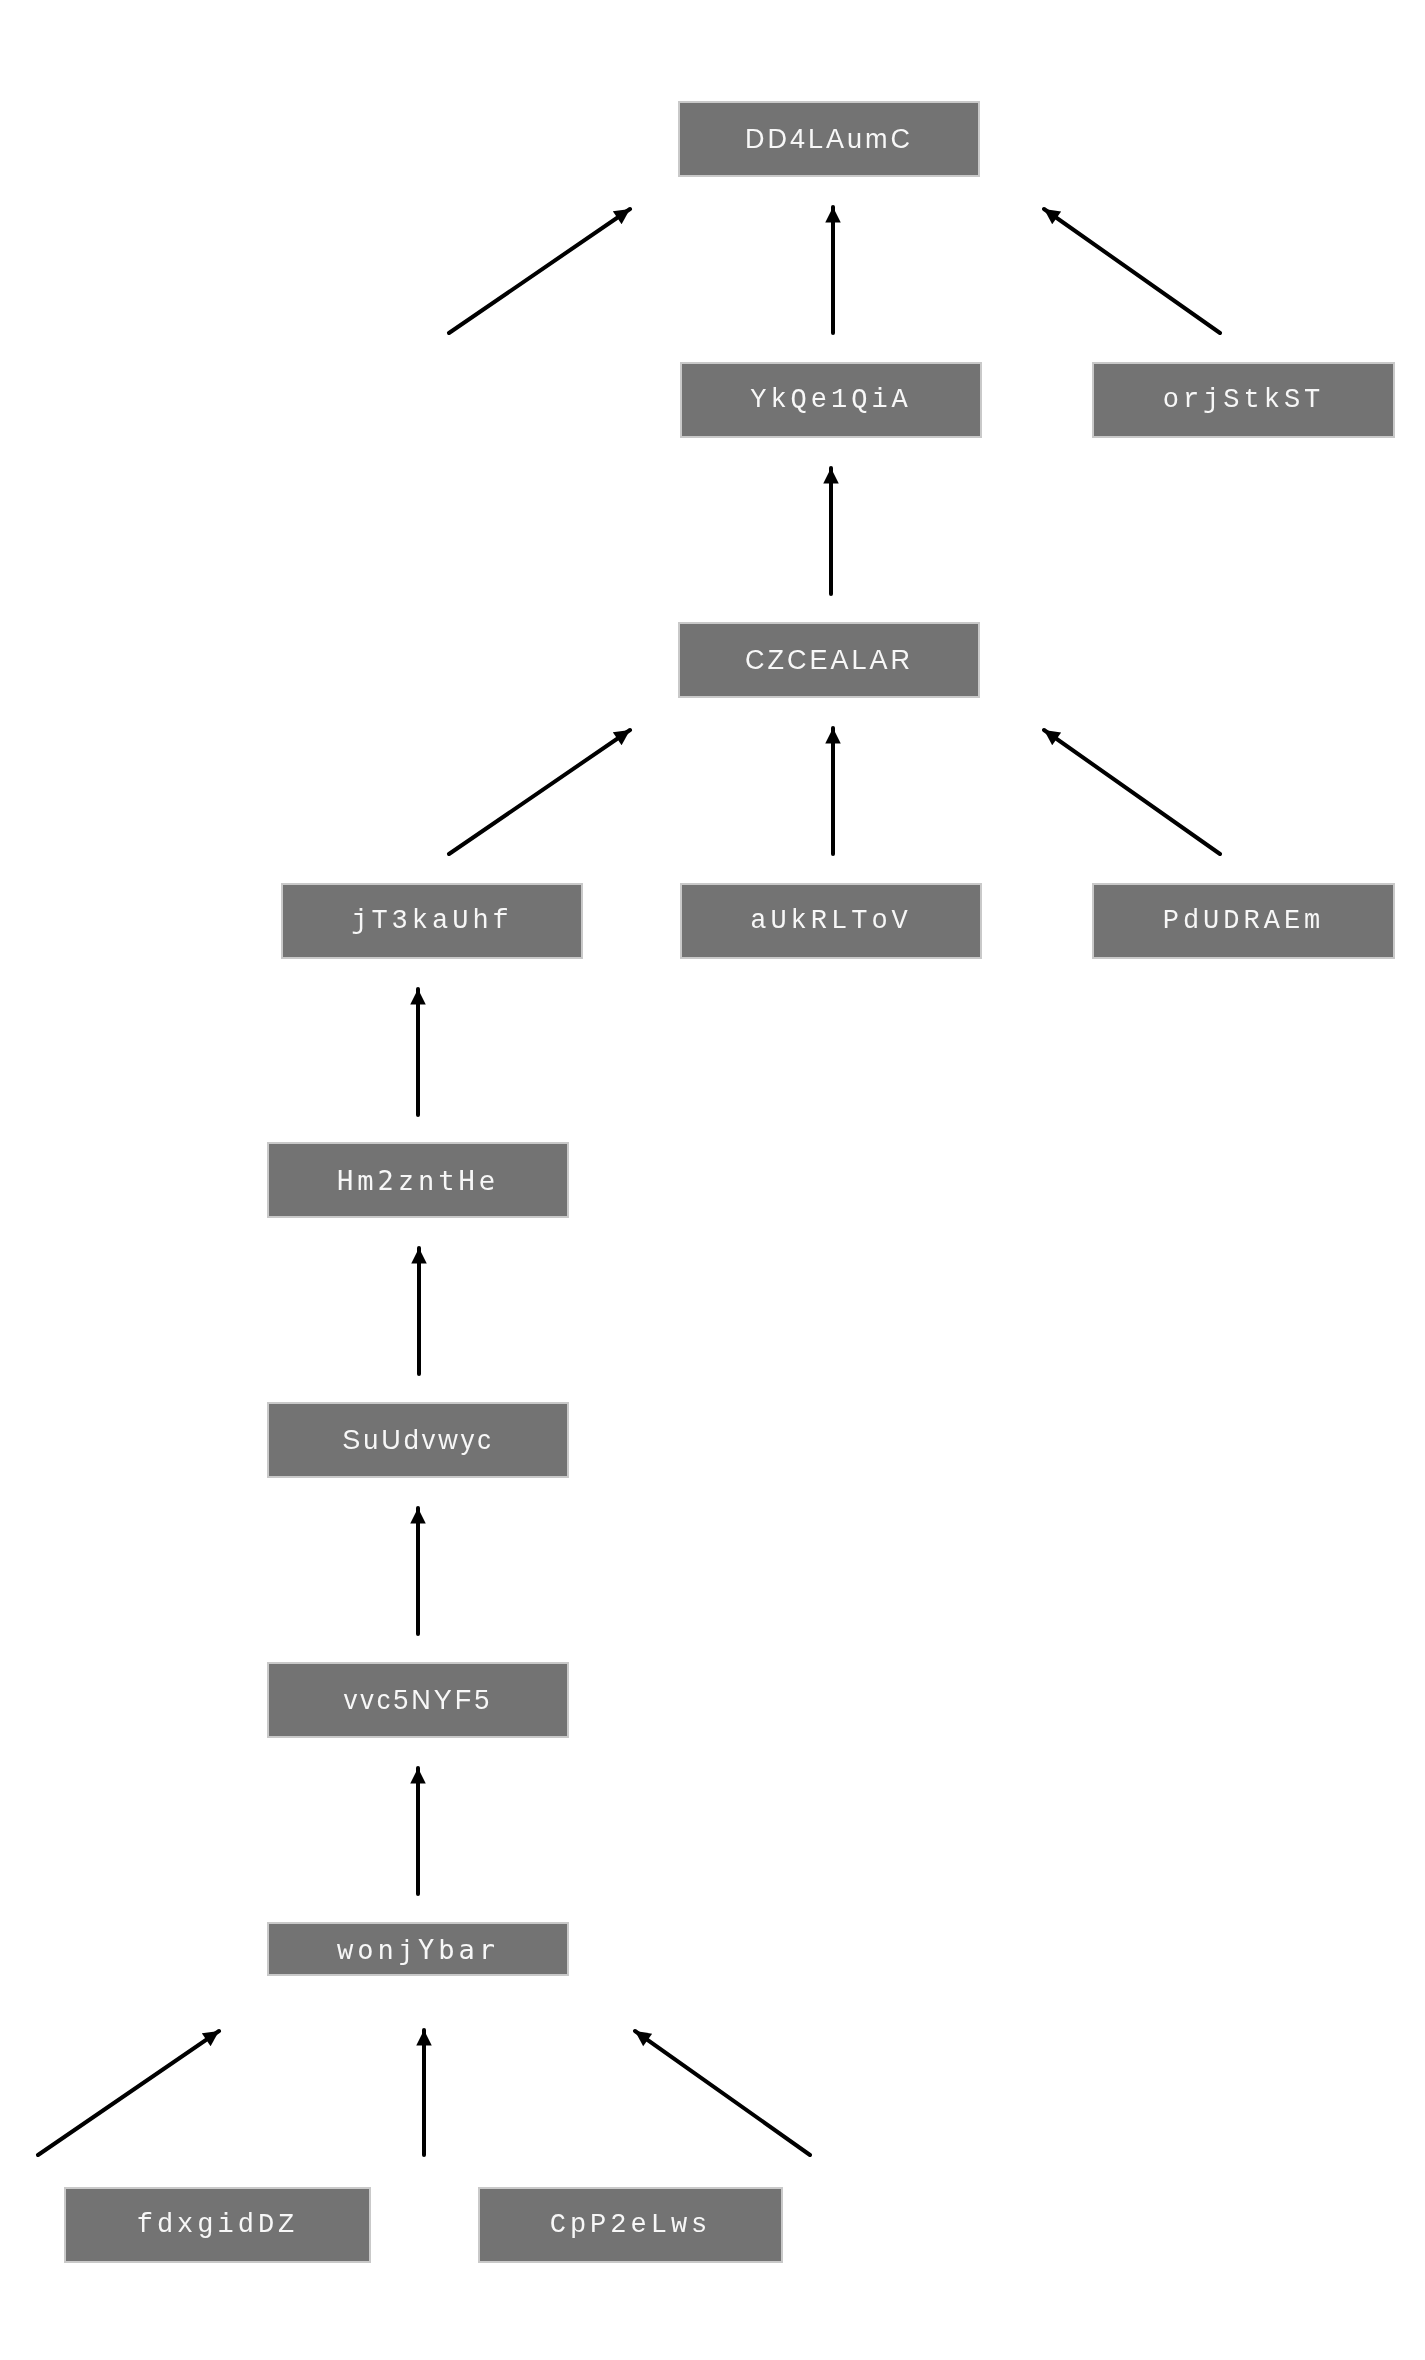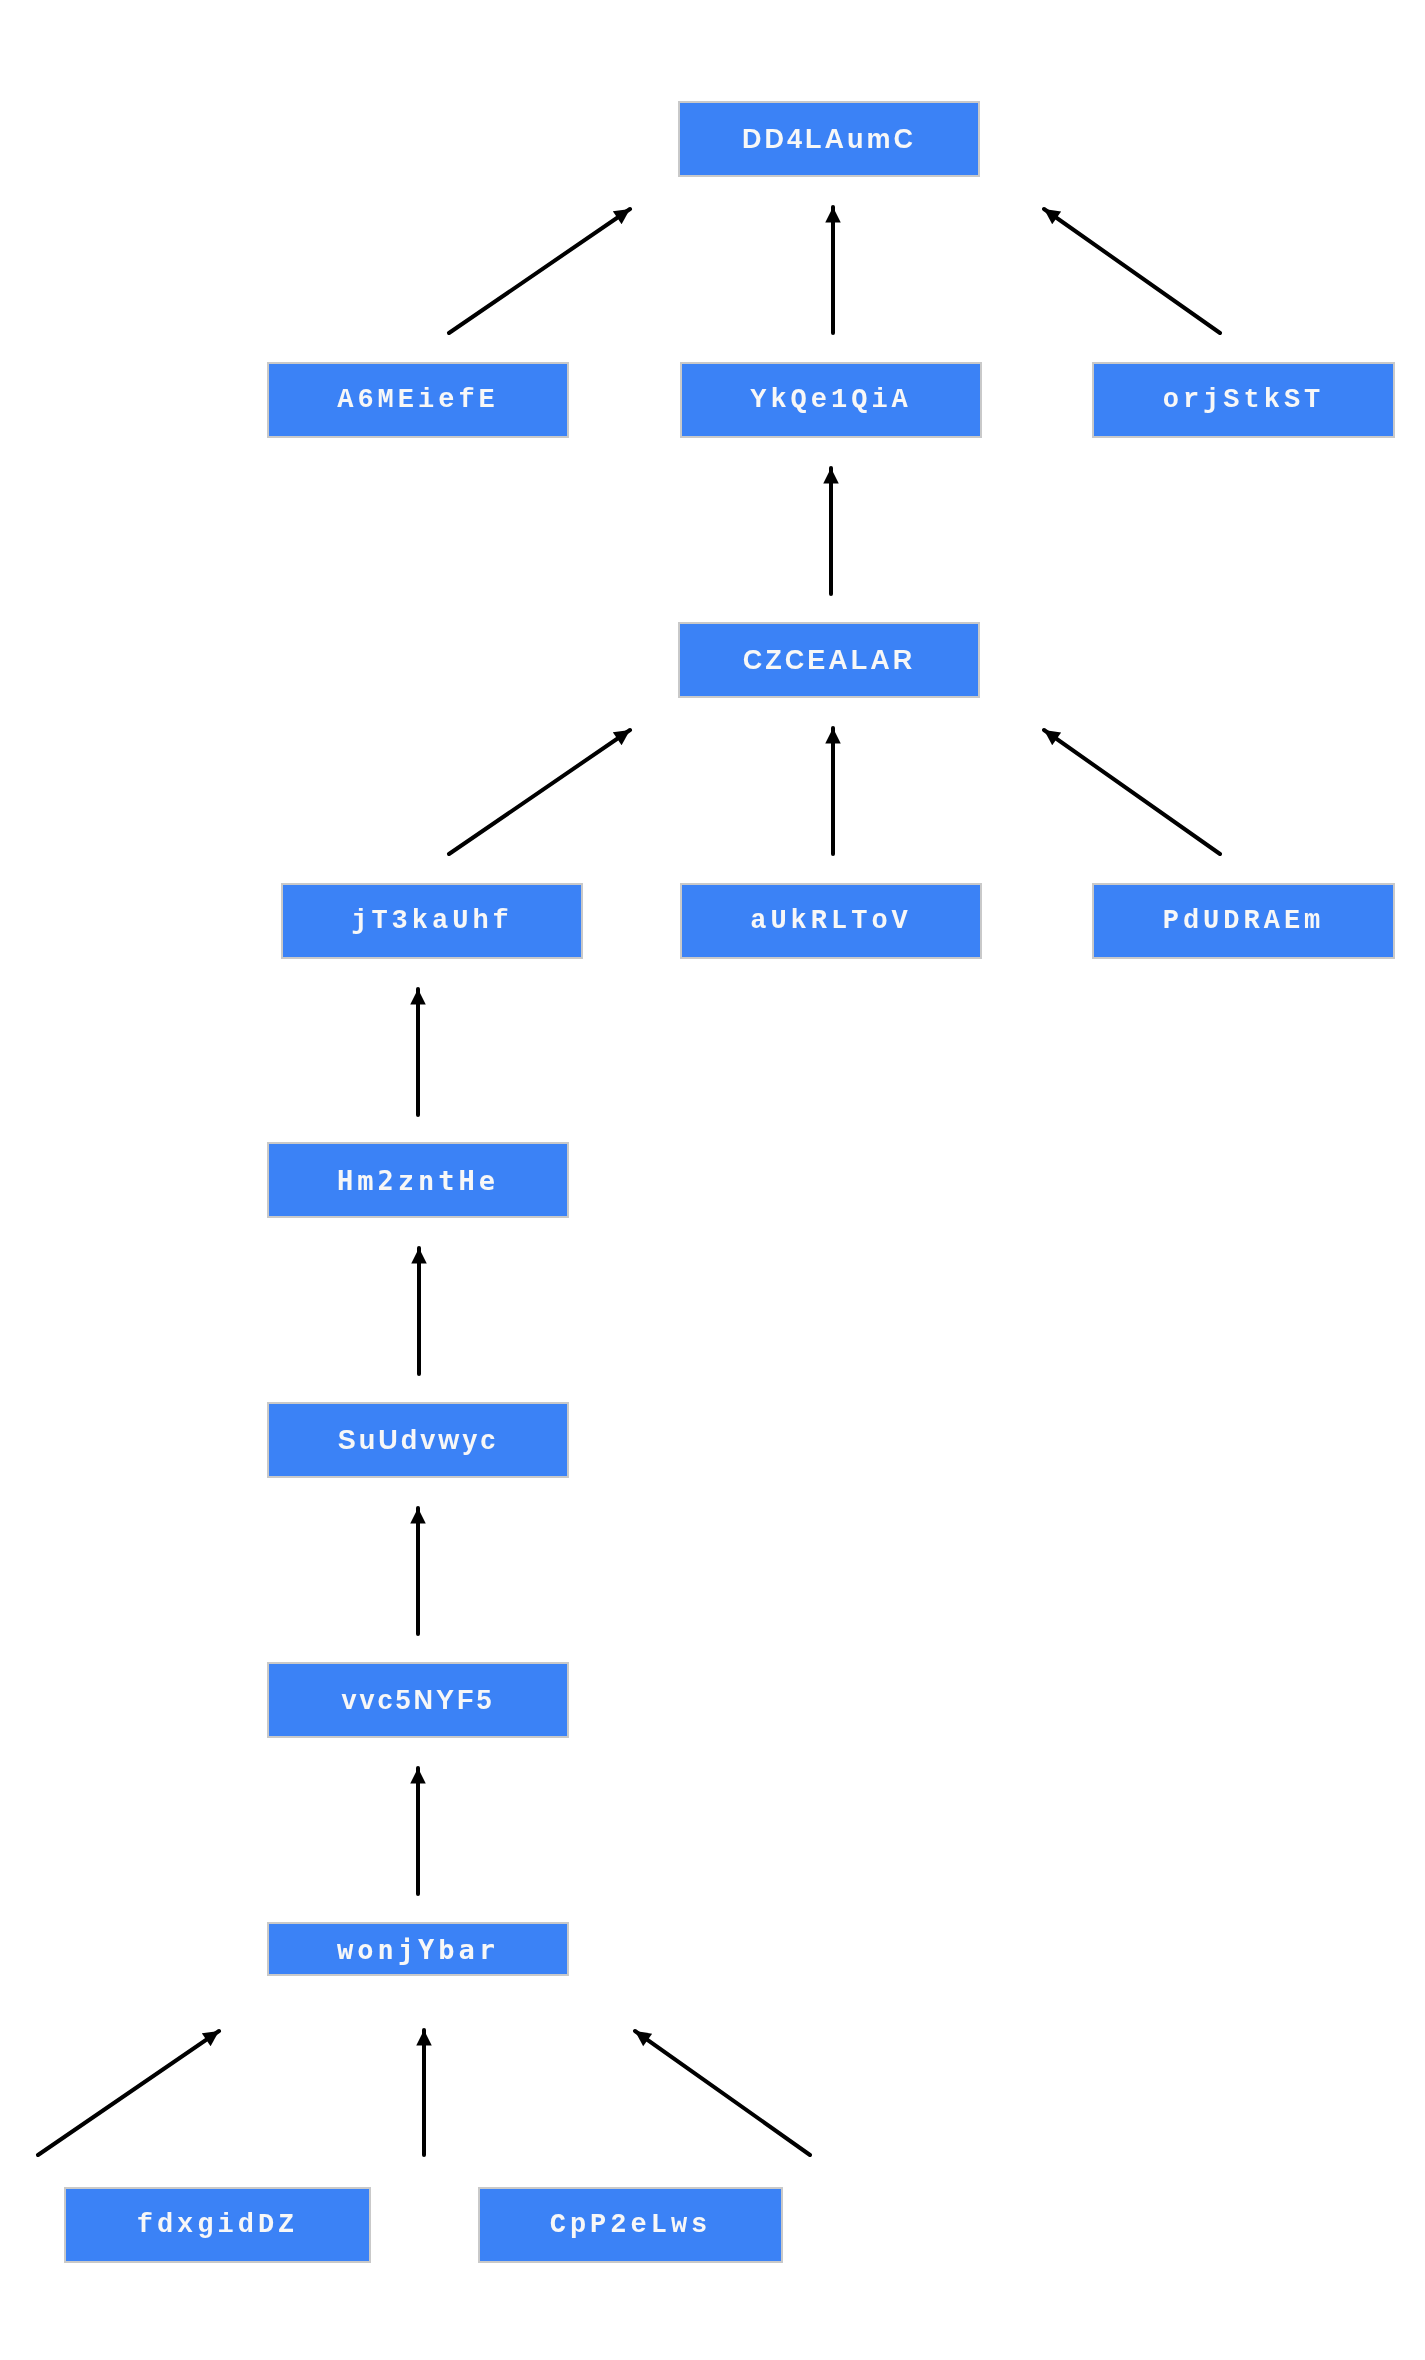"DD4LAumC" .node { background: #3b82f6 -> #737373; font-weight: bold -> none }
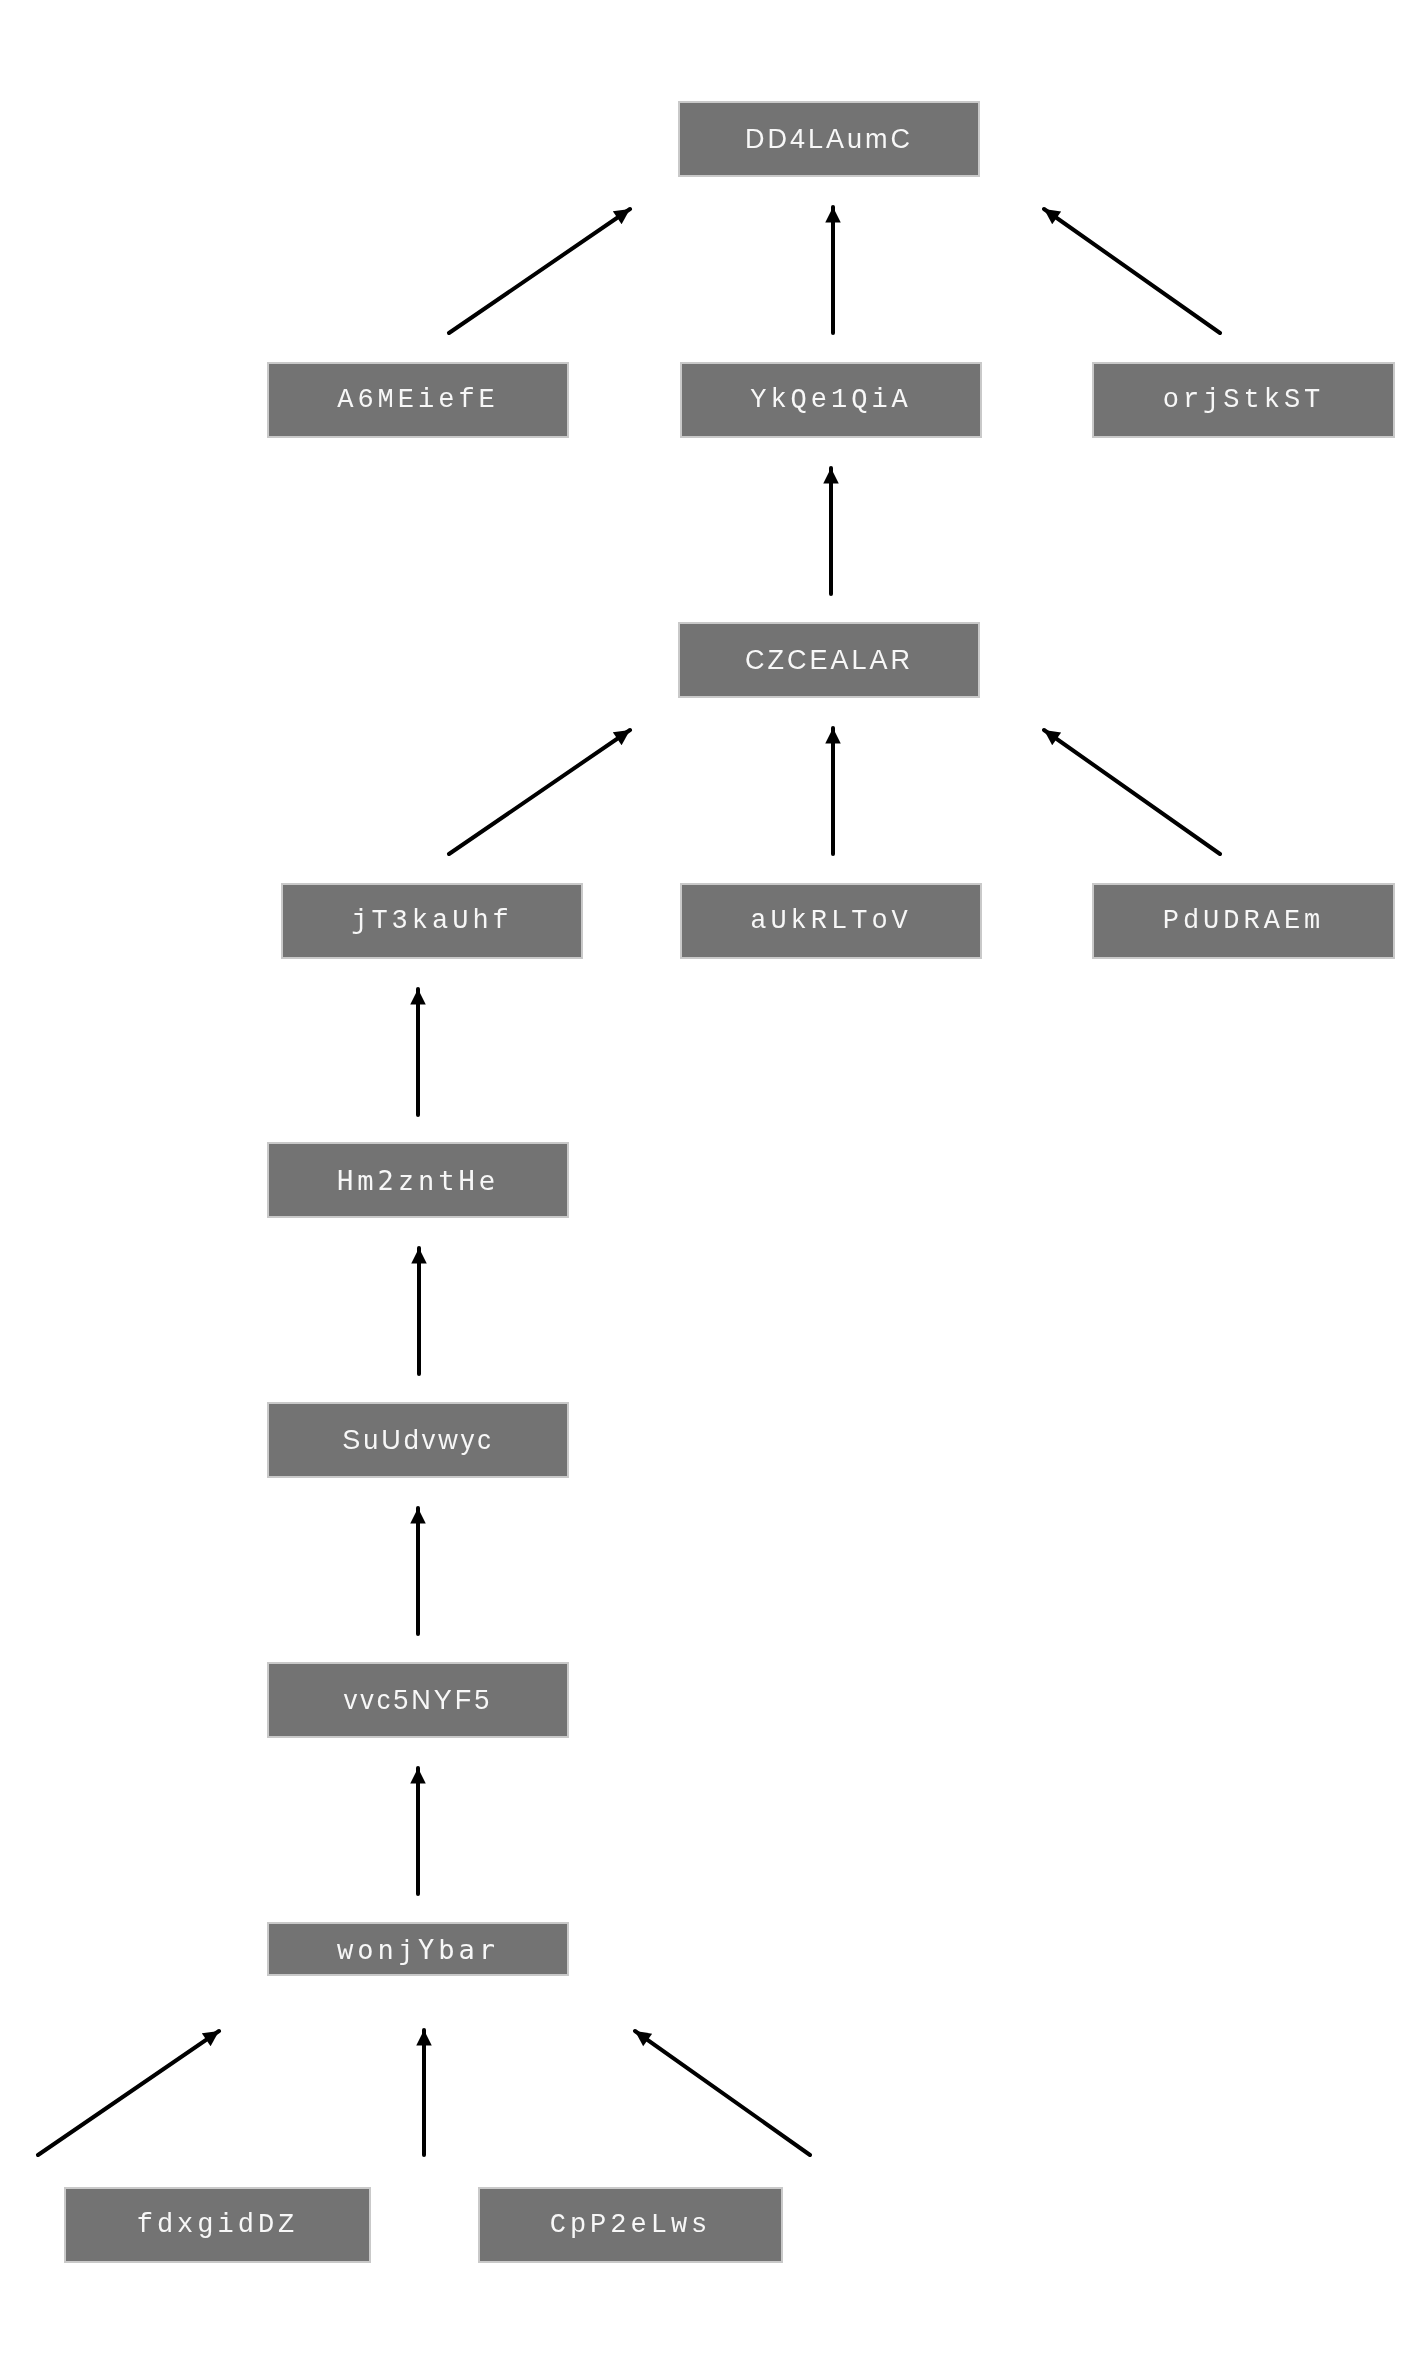"A6MEiefE" div.node { html: <div> <span>A6MEiefE</span> </div> -> none }
